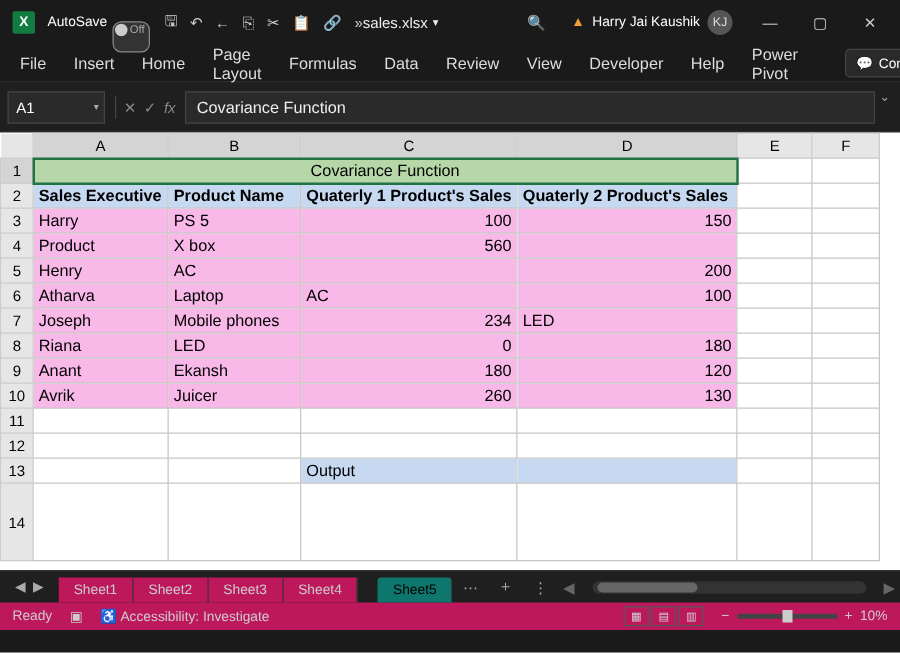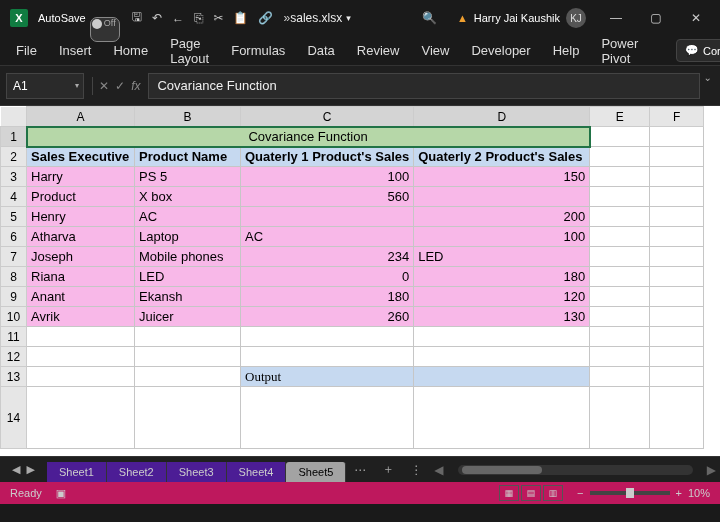"Output" .out-cell { font-family: Liberation Serif, serif -> none }
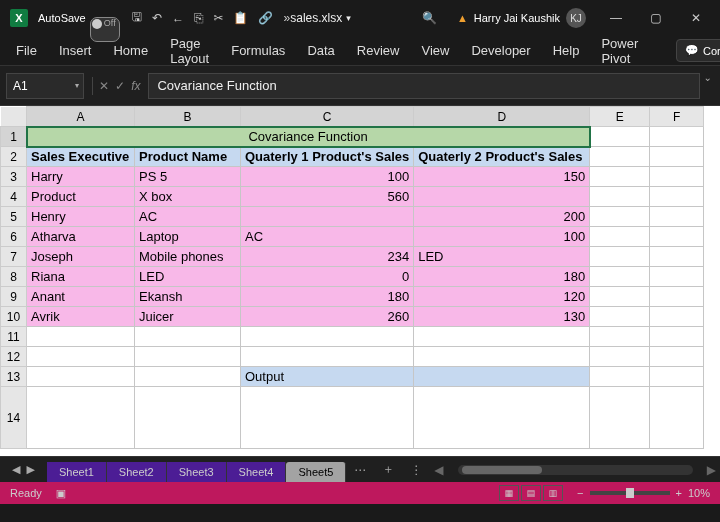"Sheet1" .sheet-tab { background: #4c1d95 -> #be185d }
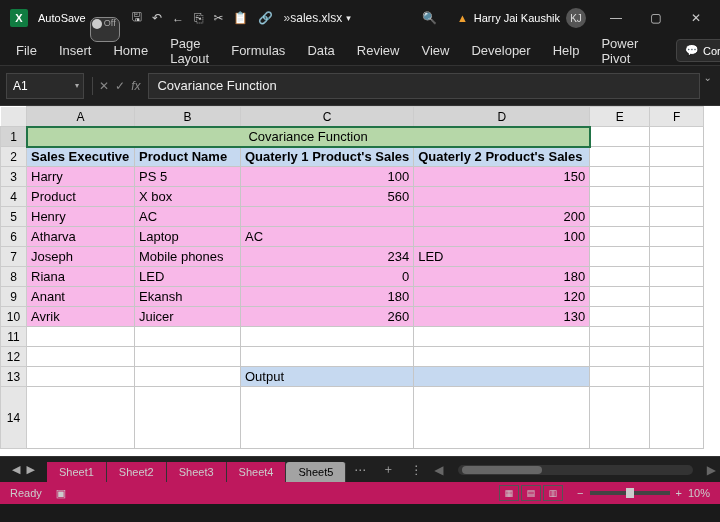"Sheet5" .sheet-tab.active { background: #a3a3a3 -> #0f766e; margin-left: none -> 16px }
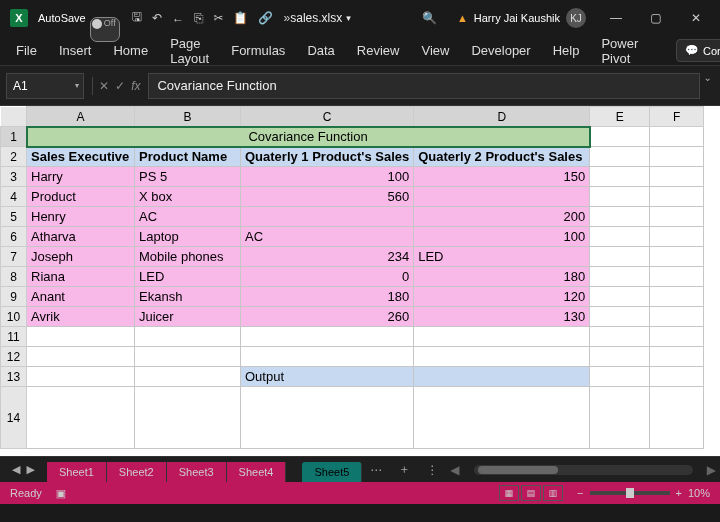"♿ Accessibility: Investigate" span { html: none -> <span> <span>♿ </span><span>Accessibility: Investigate</span> </span> }
